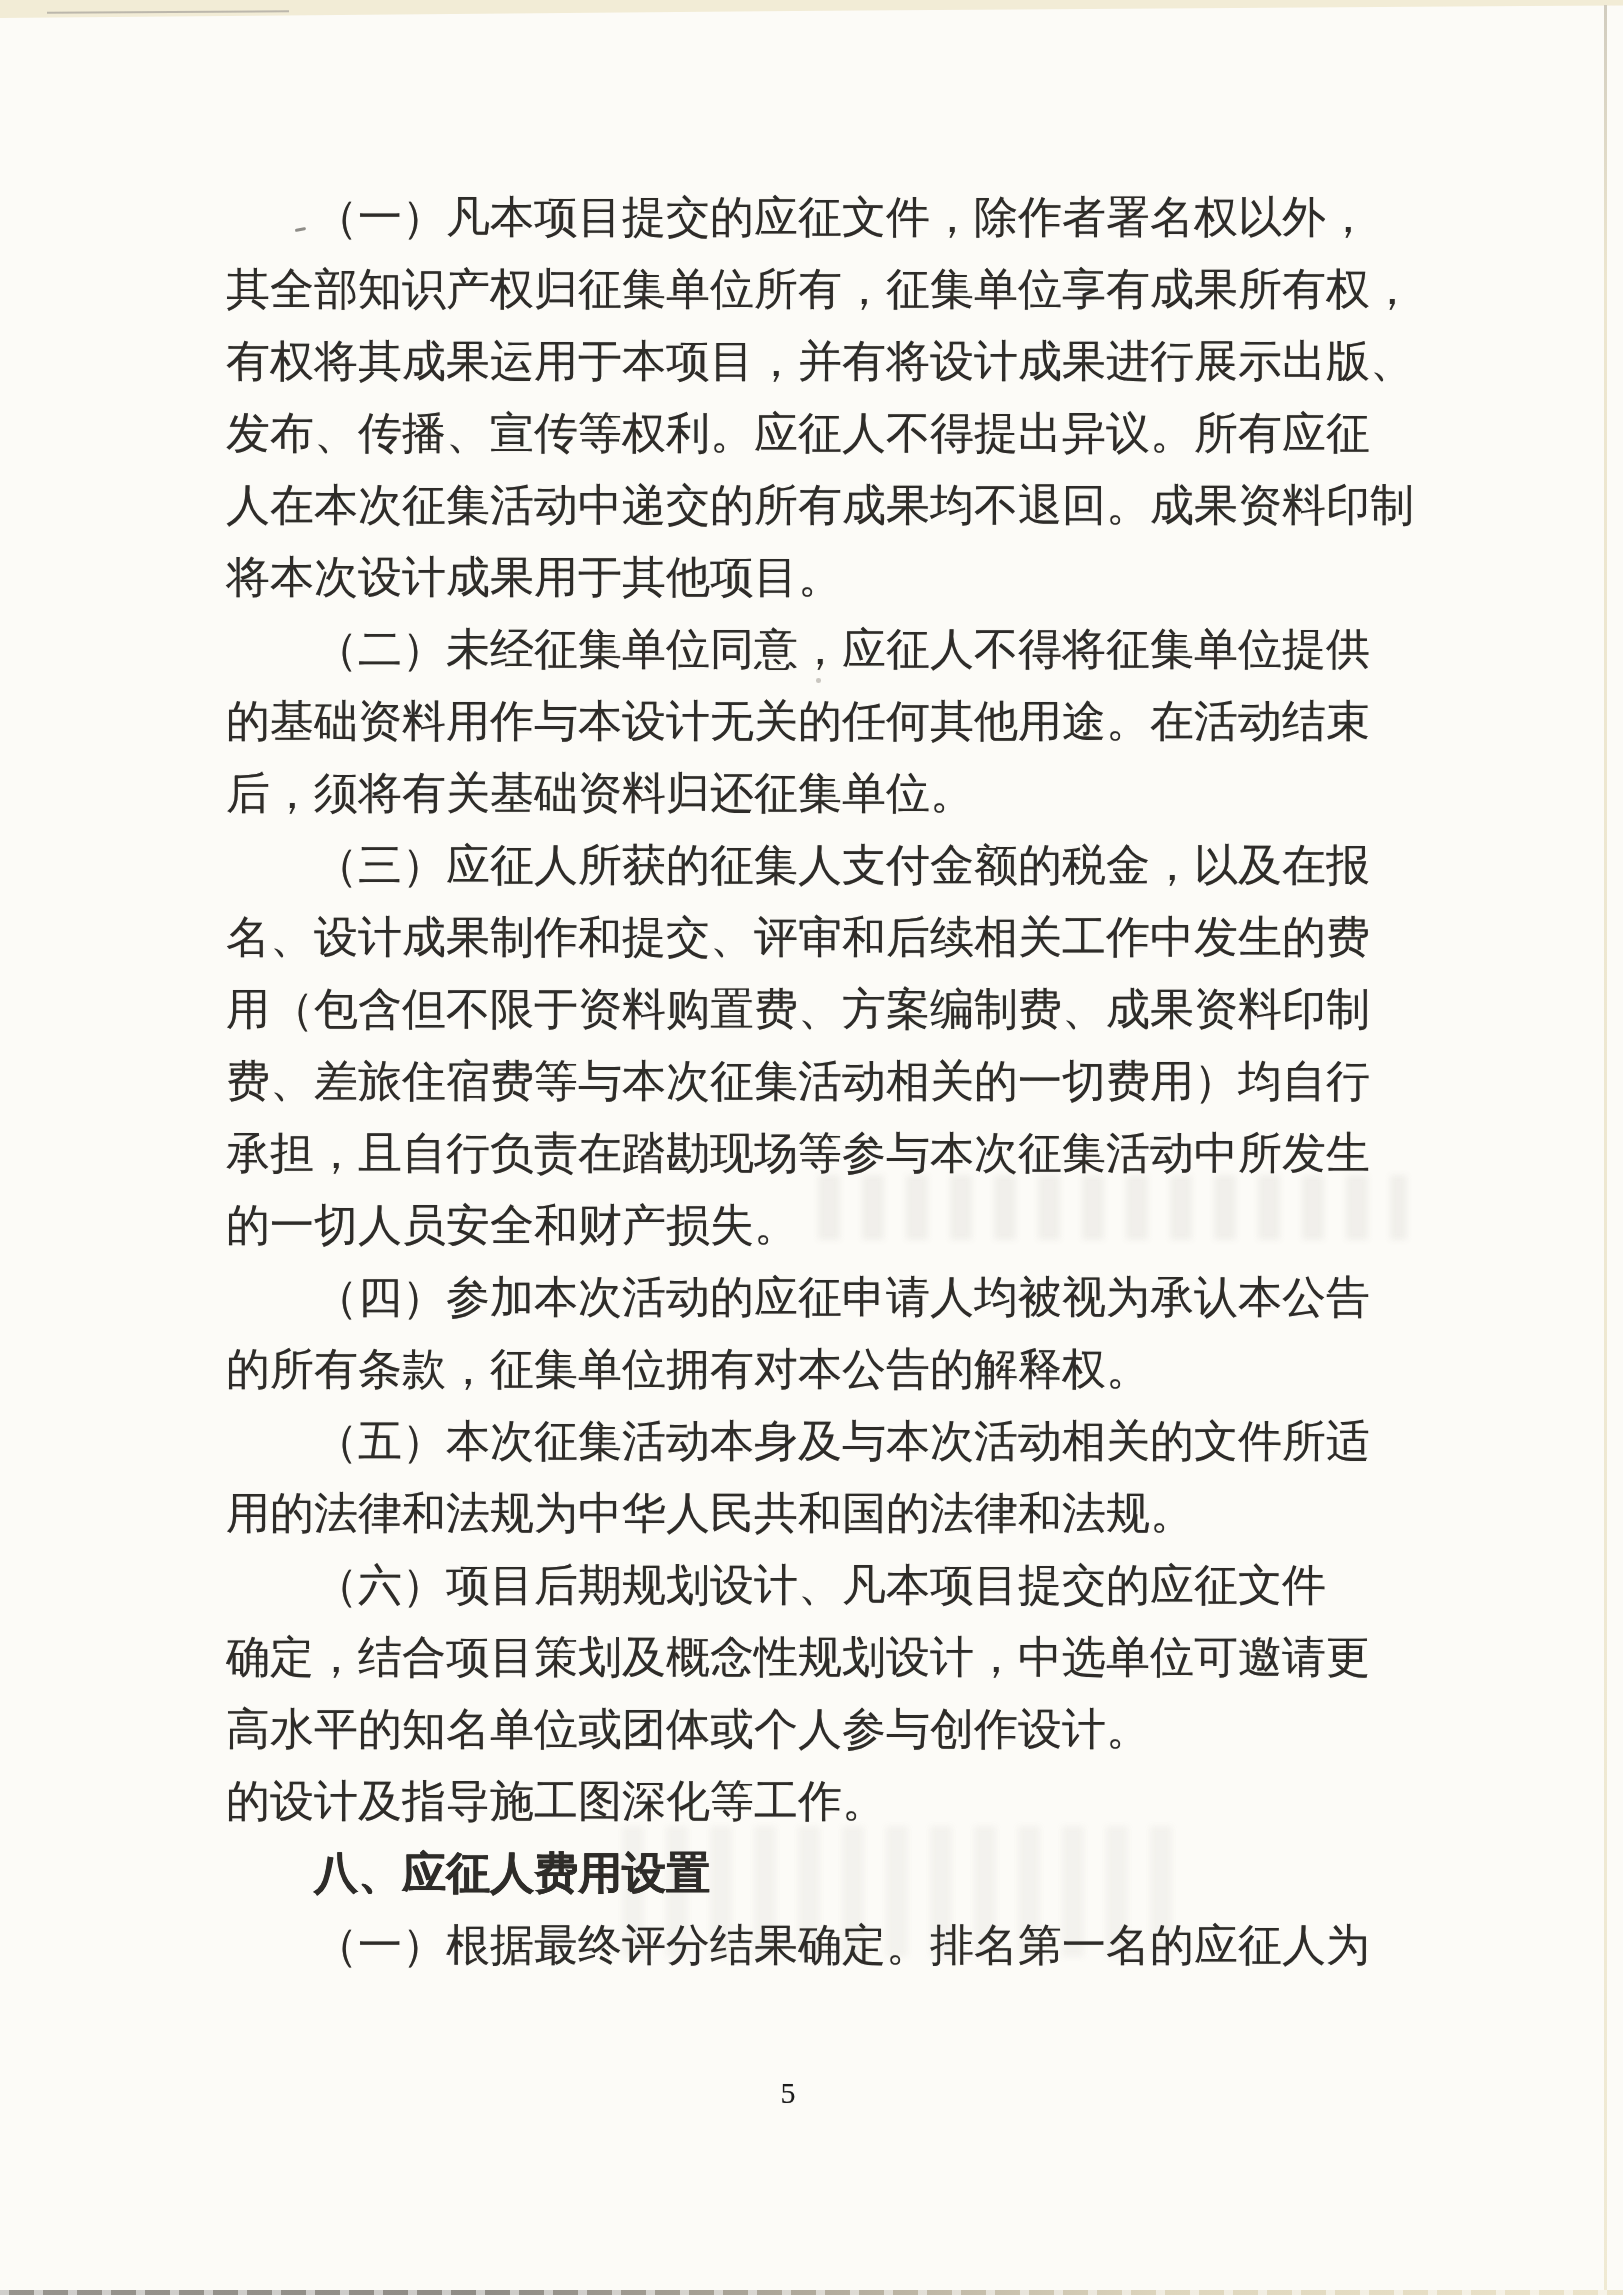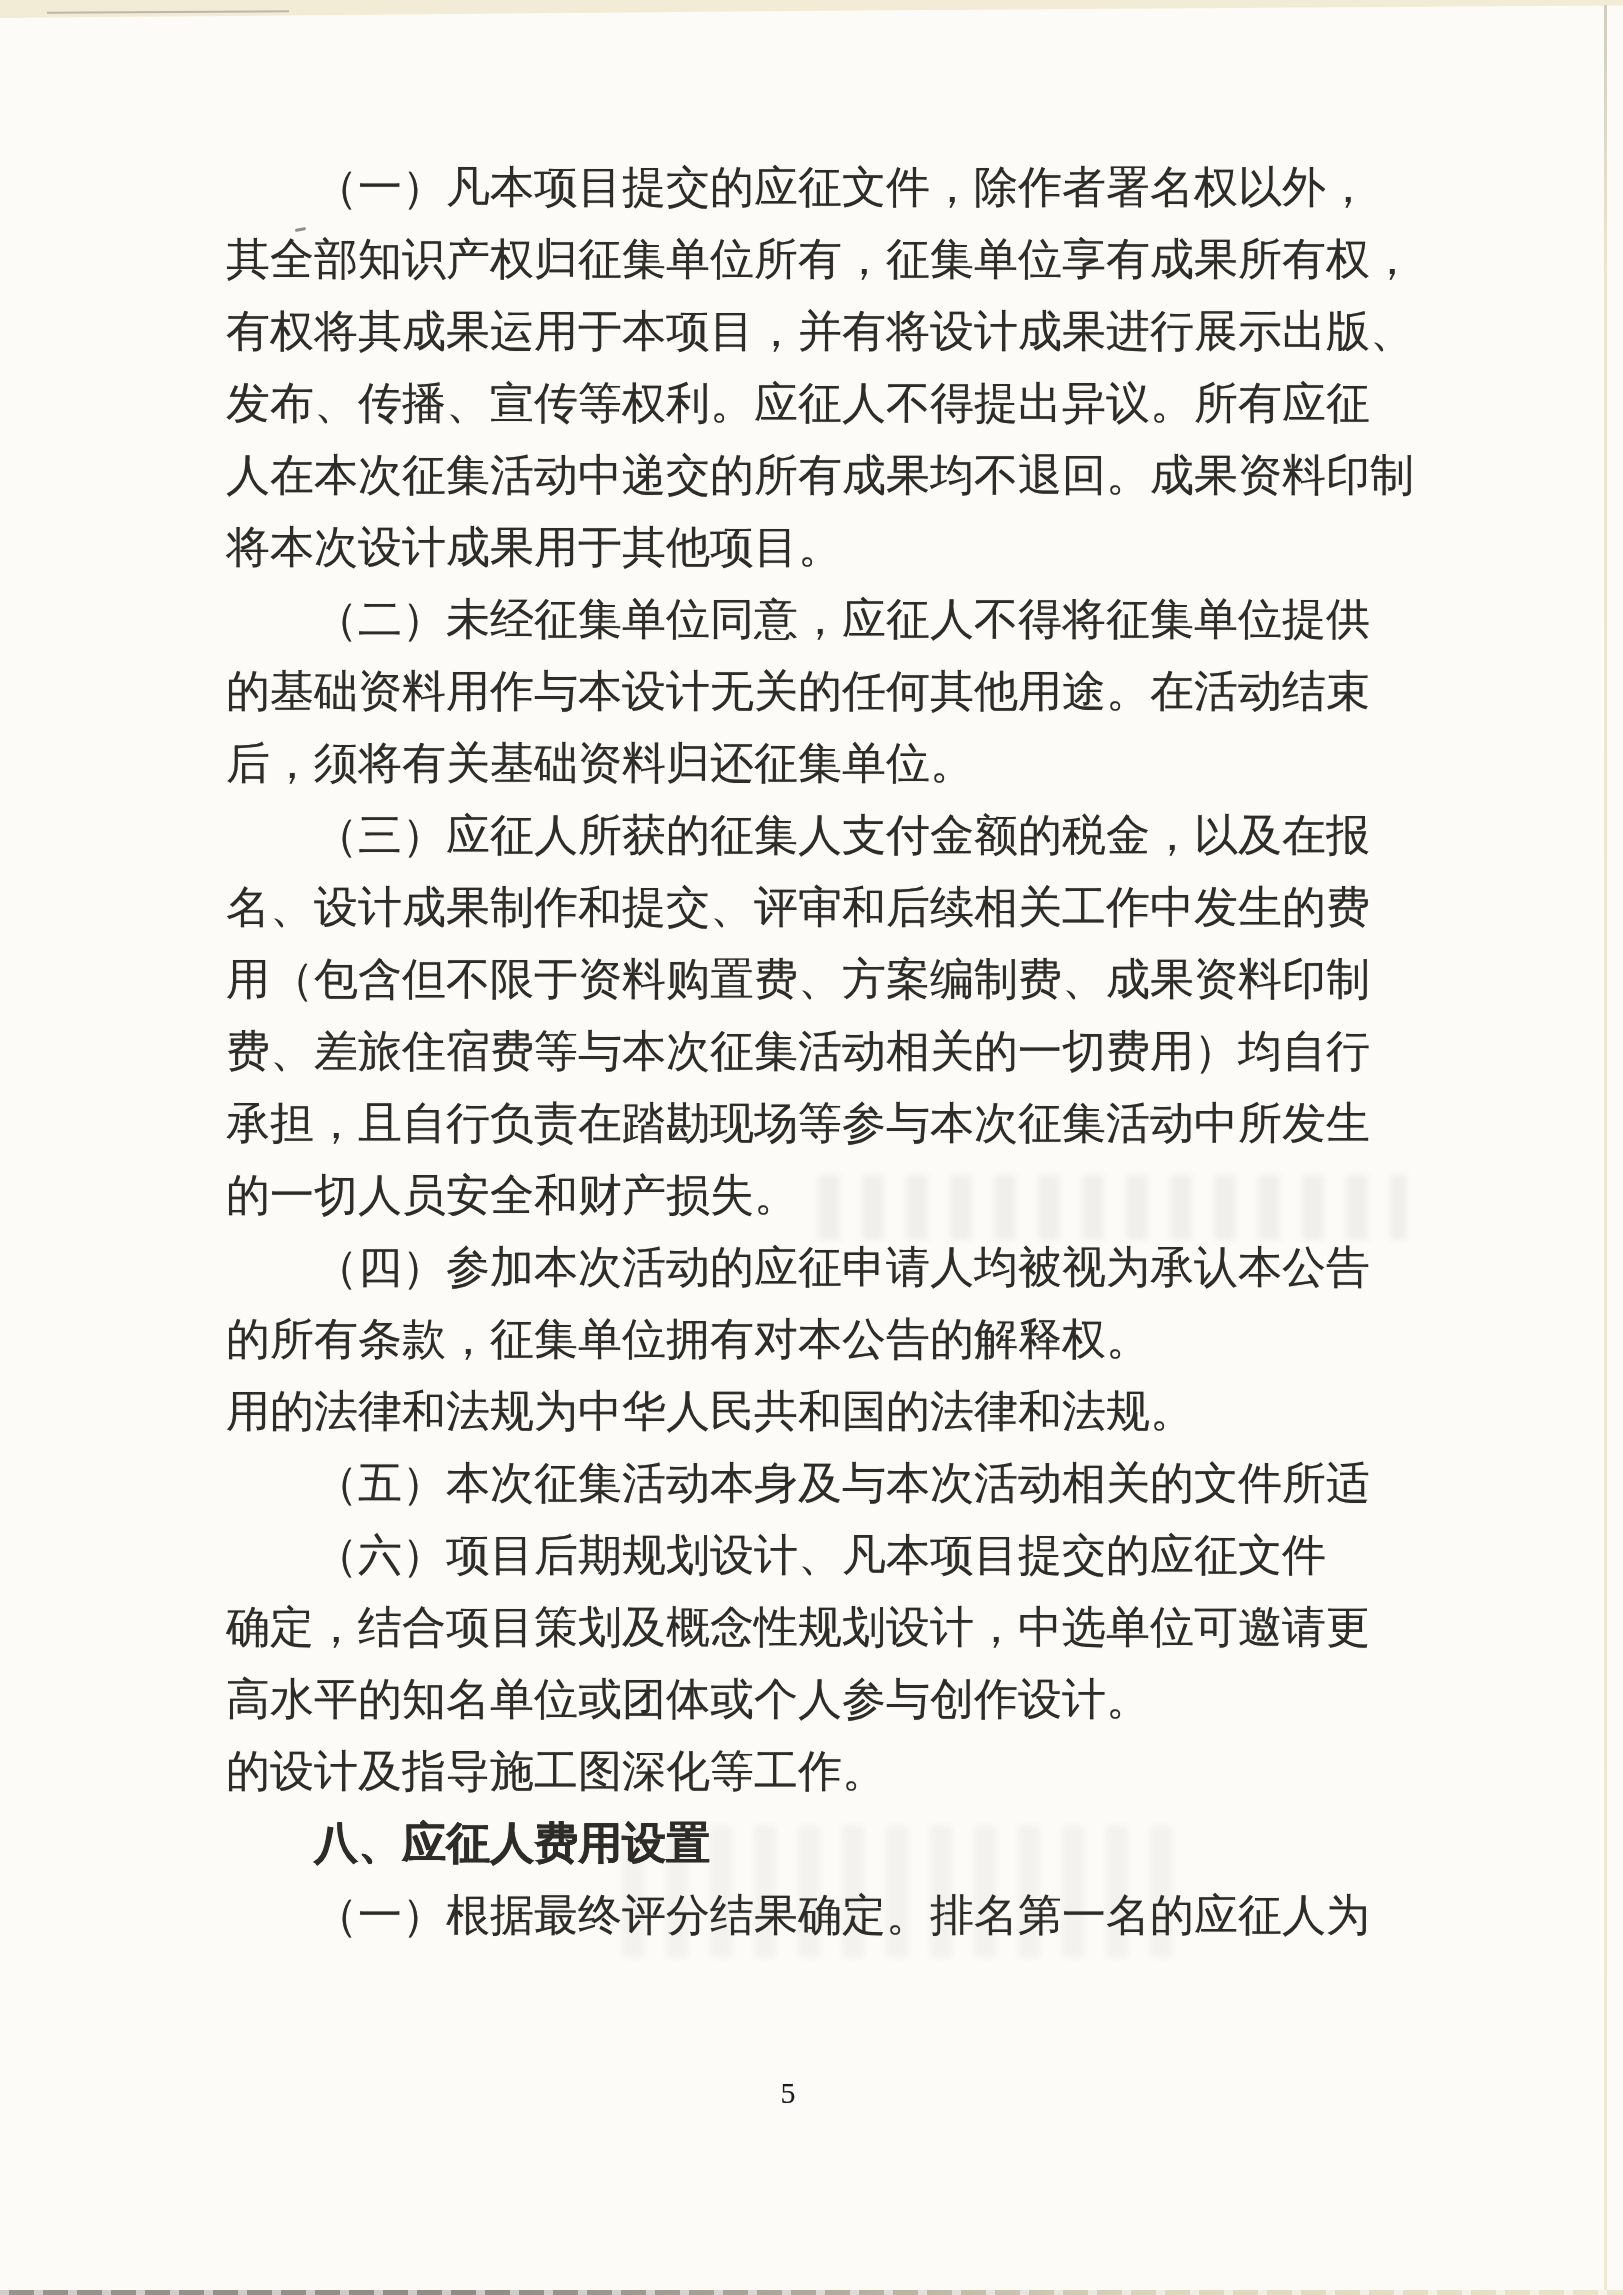"（一）凡本项目提交的应征文件，除作者署名权以外，" .content { top: 152px -> 182px }
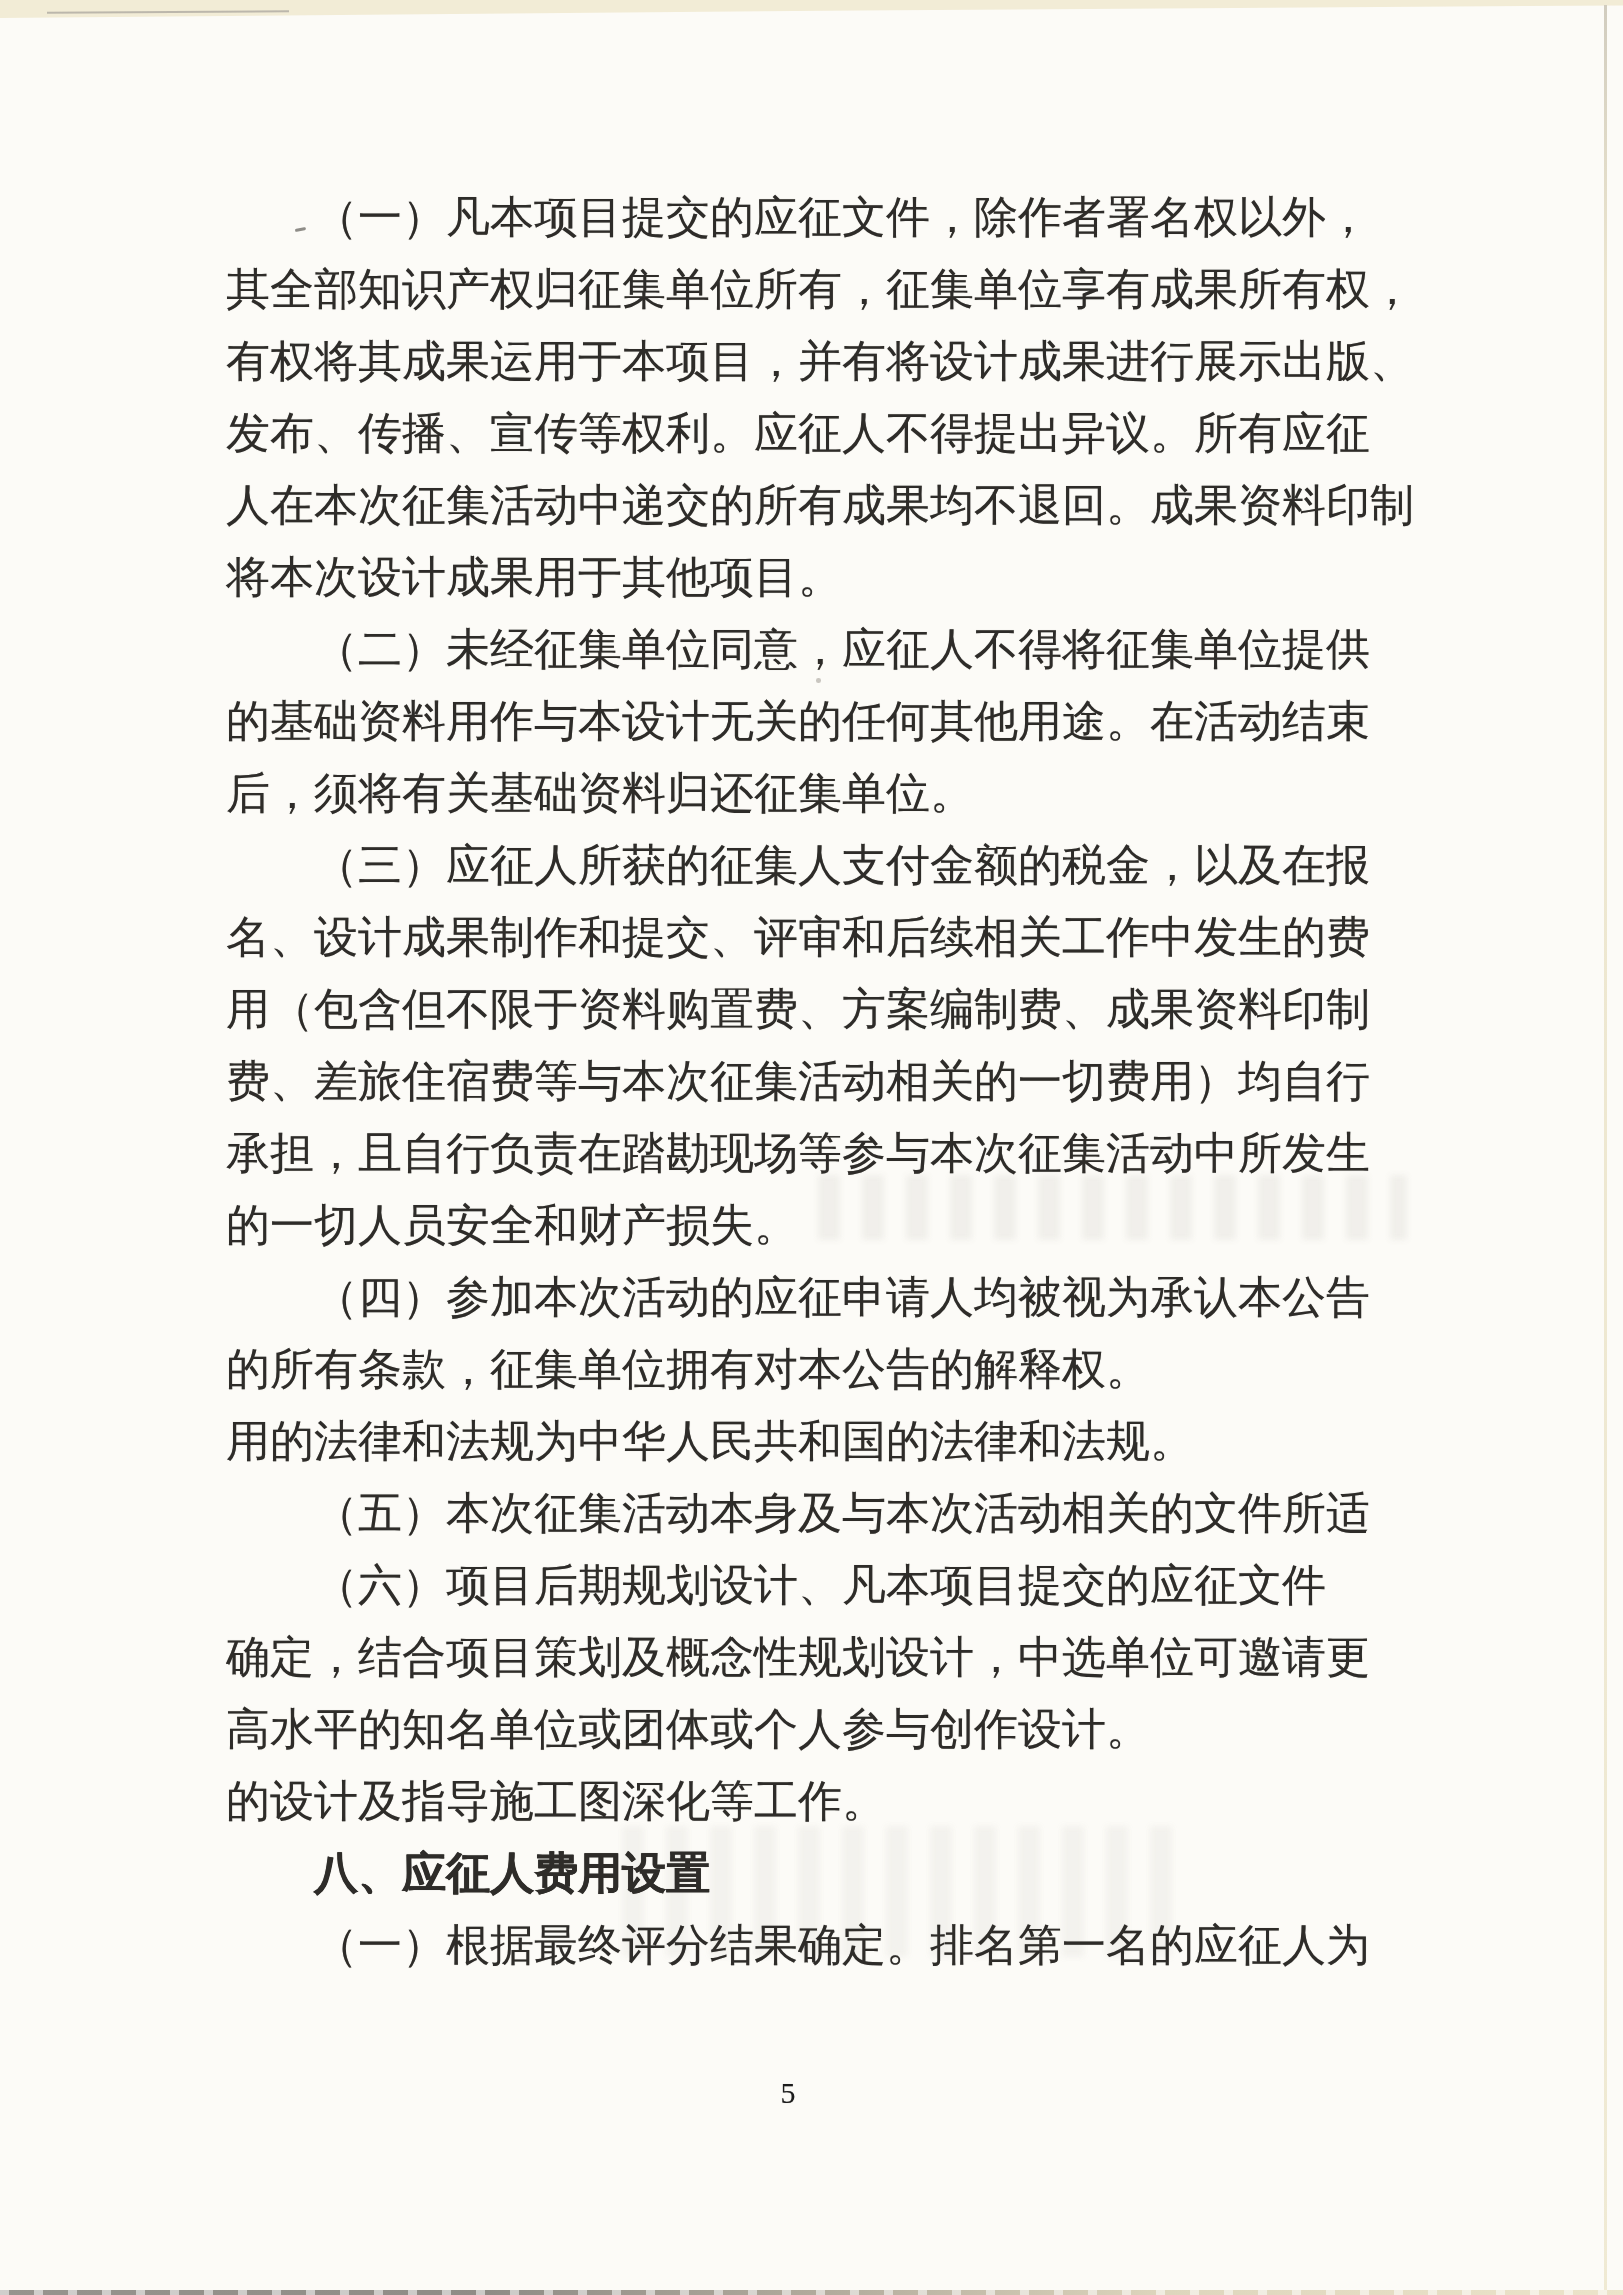"用的法律和法规为中华人民共和国的法律和法规。" div.line { order: before "（五）本次征集活动本身及与本次活动相关的文件所适" -> after "（五）本次征集活动本身及与本次活动相关的文件所适" }
